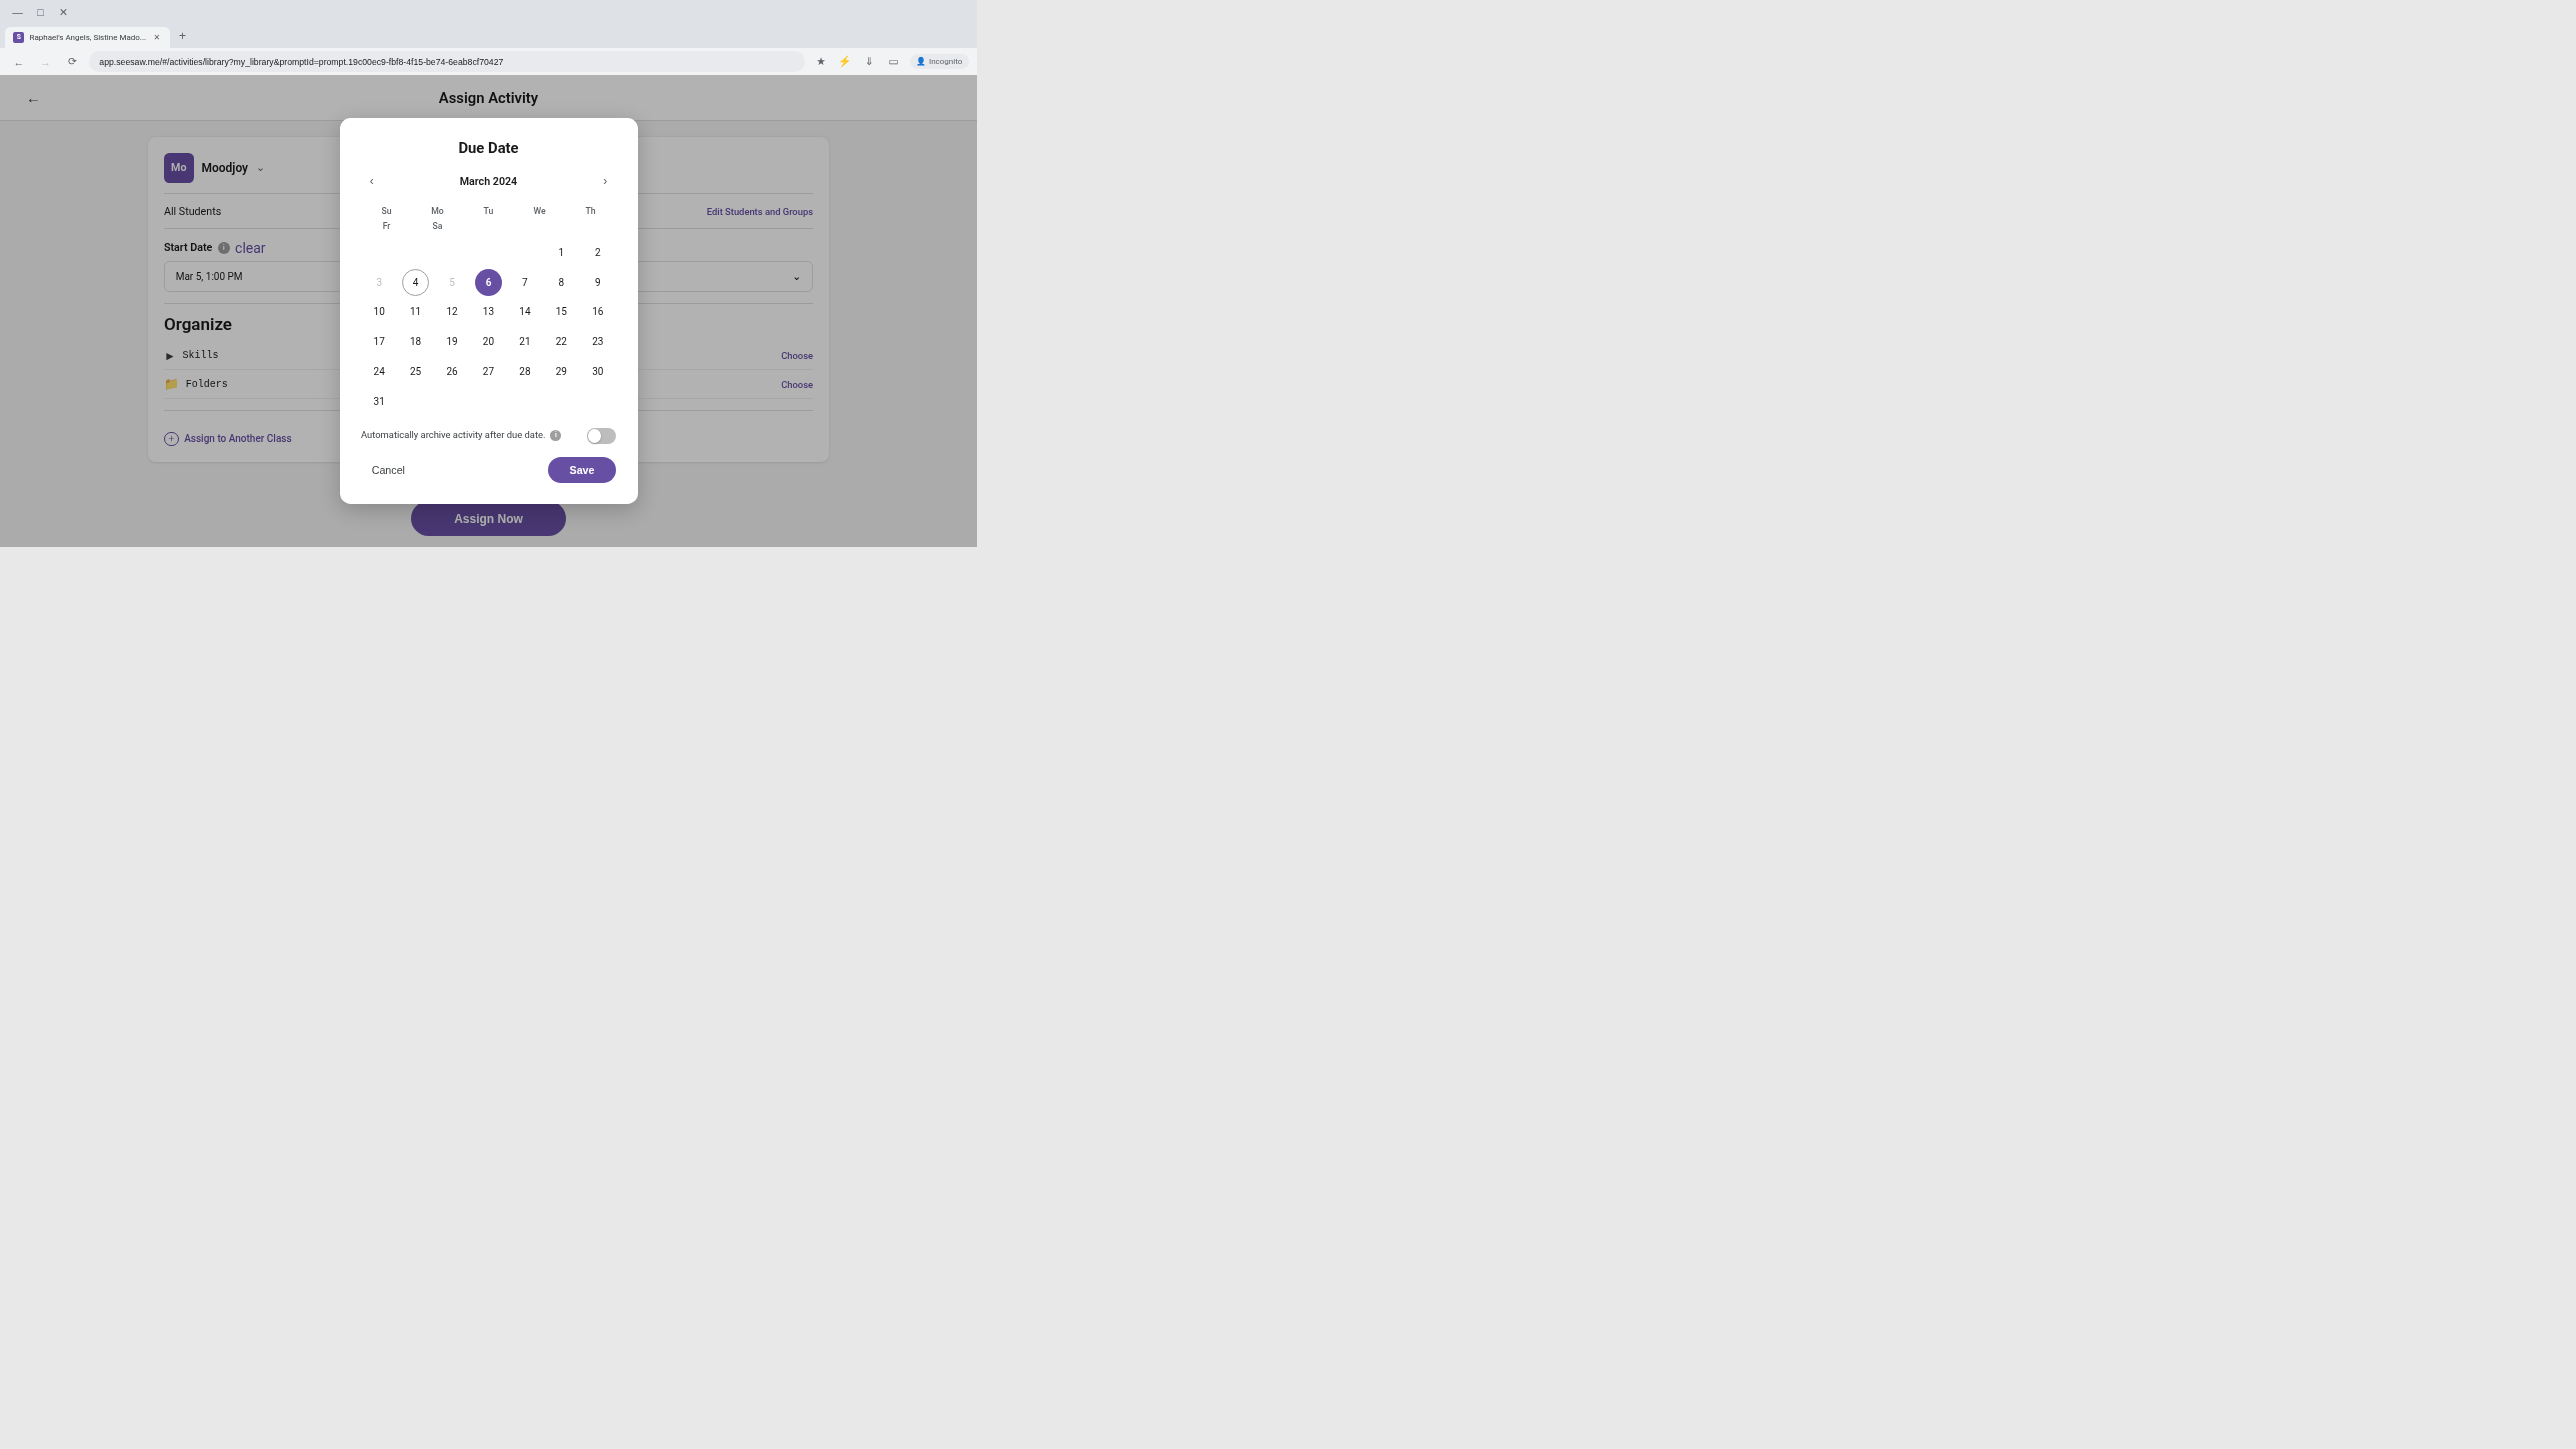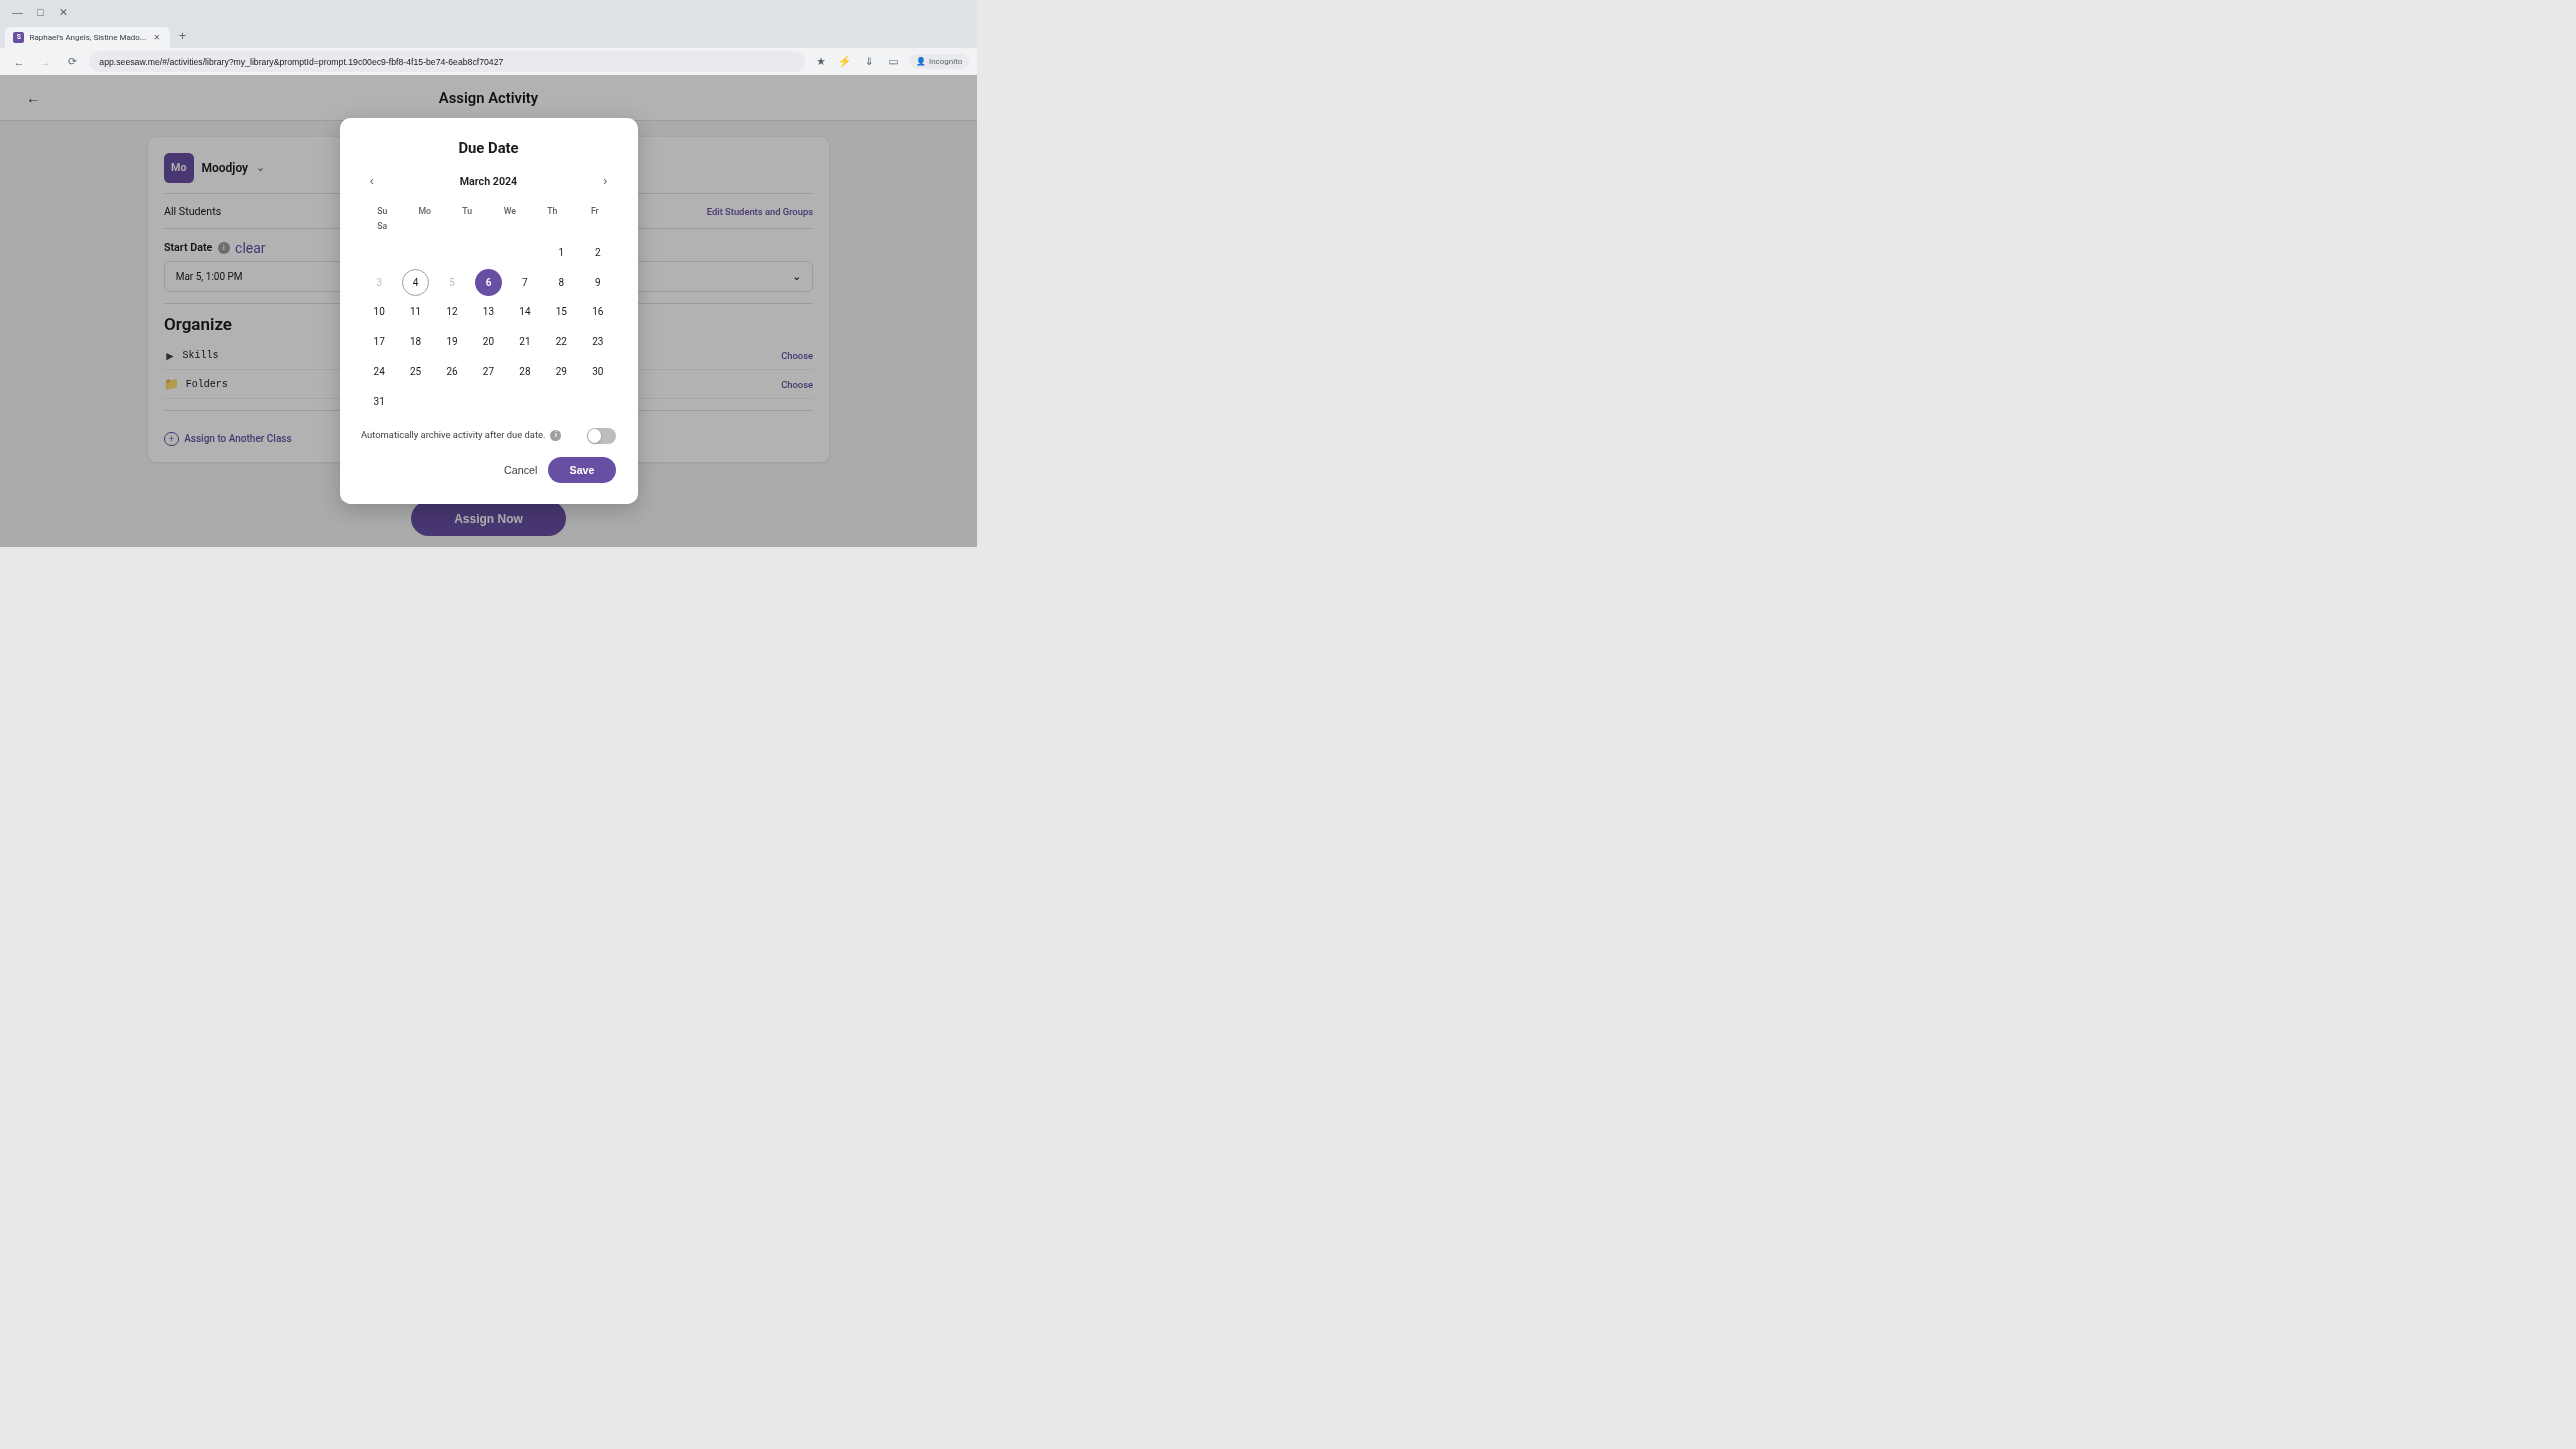"Su" .cal-header-row { grid-template-columns: repeat(6, 1fr) -> repeat(5, 1fr) }
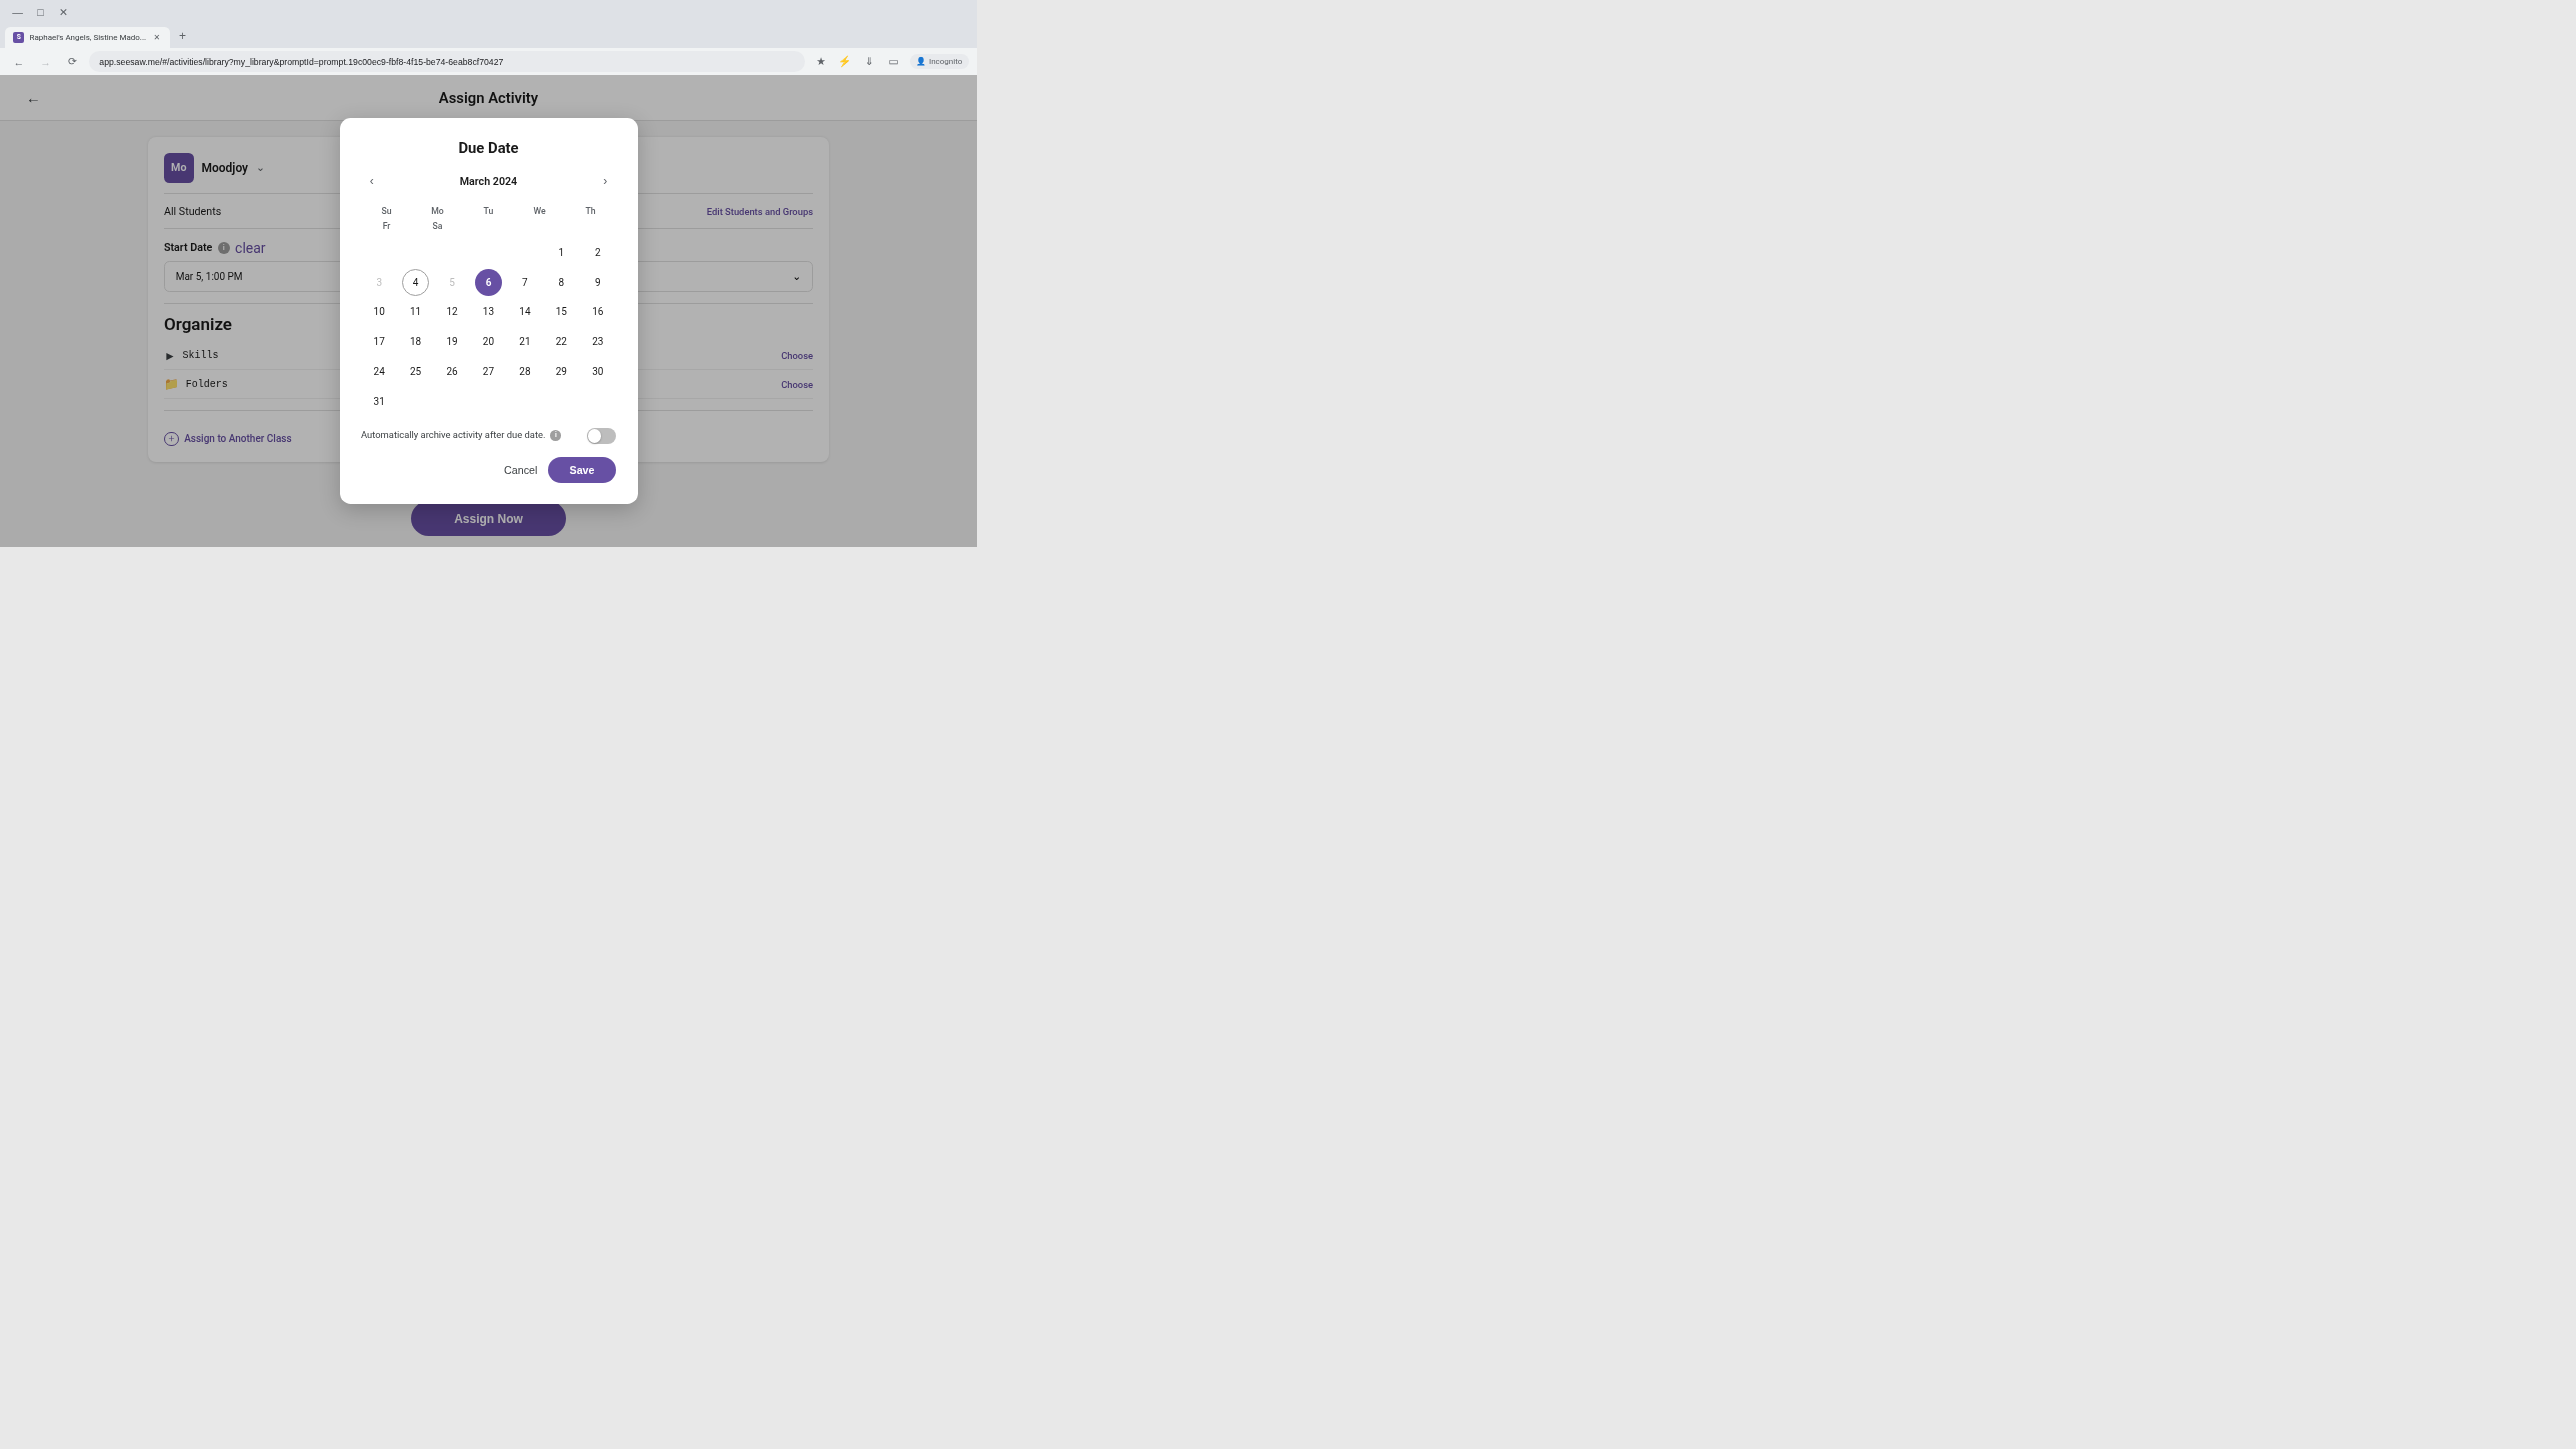"Cancel" .modal-actions { justify-content: flex-end -> space-between }
